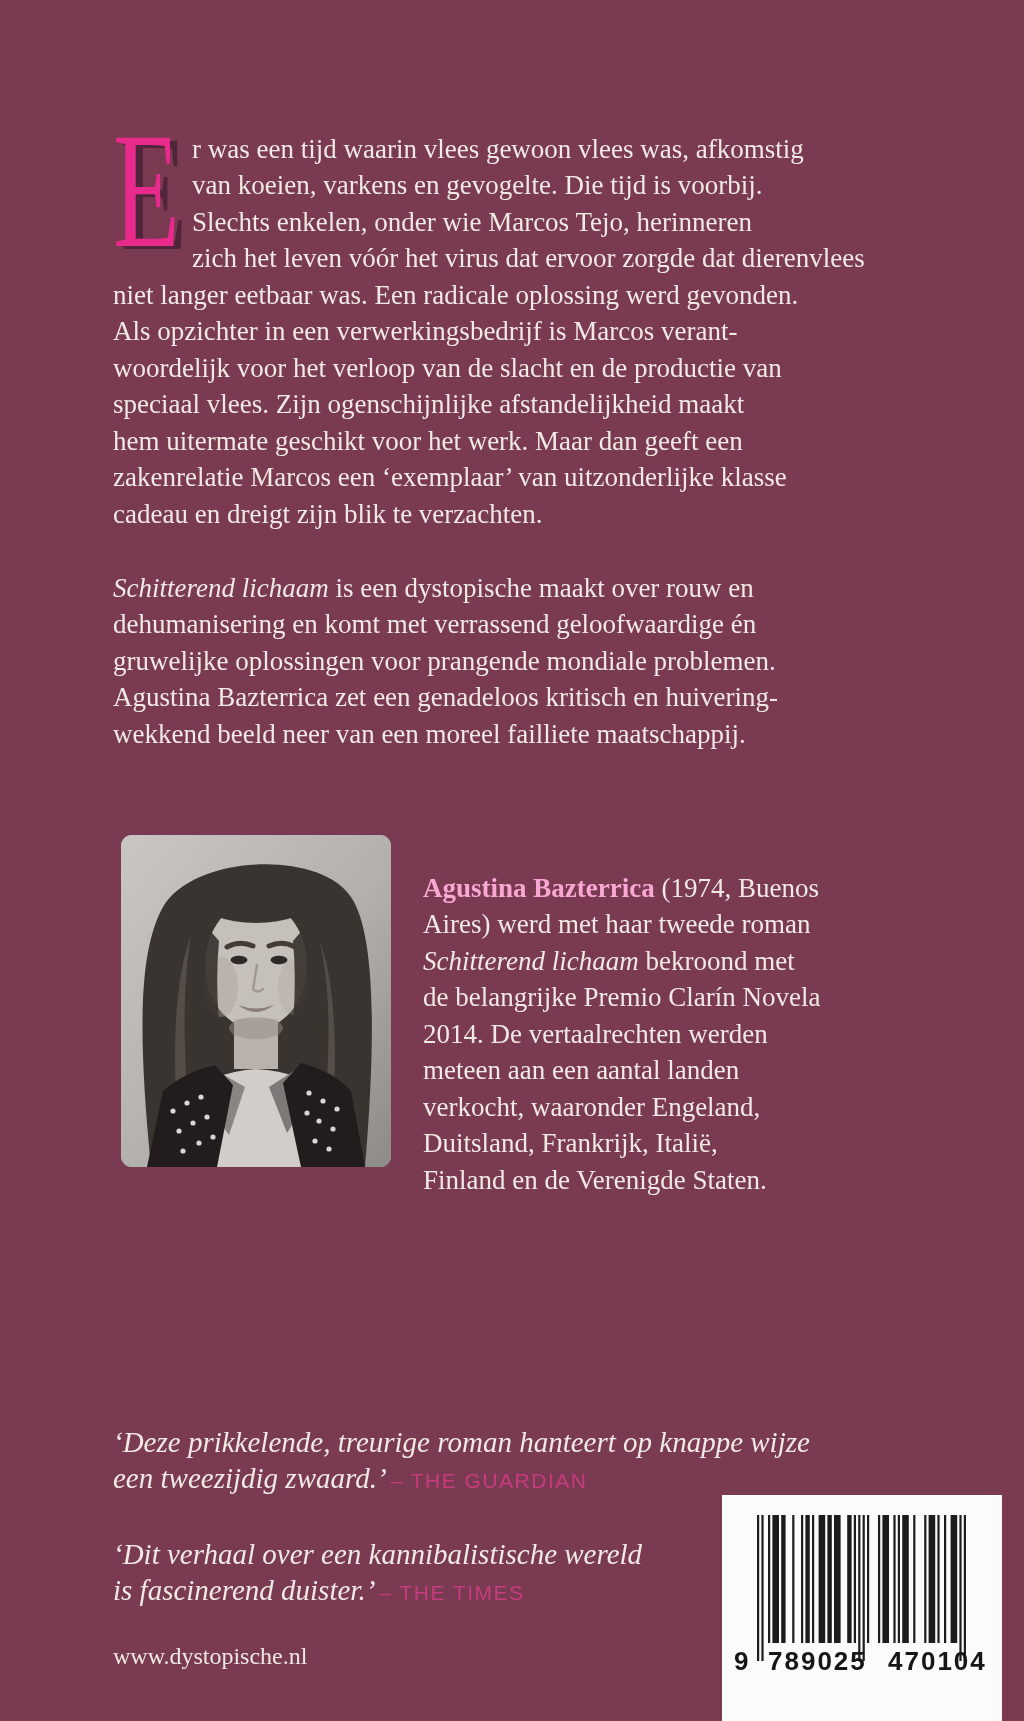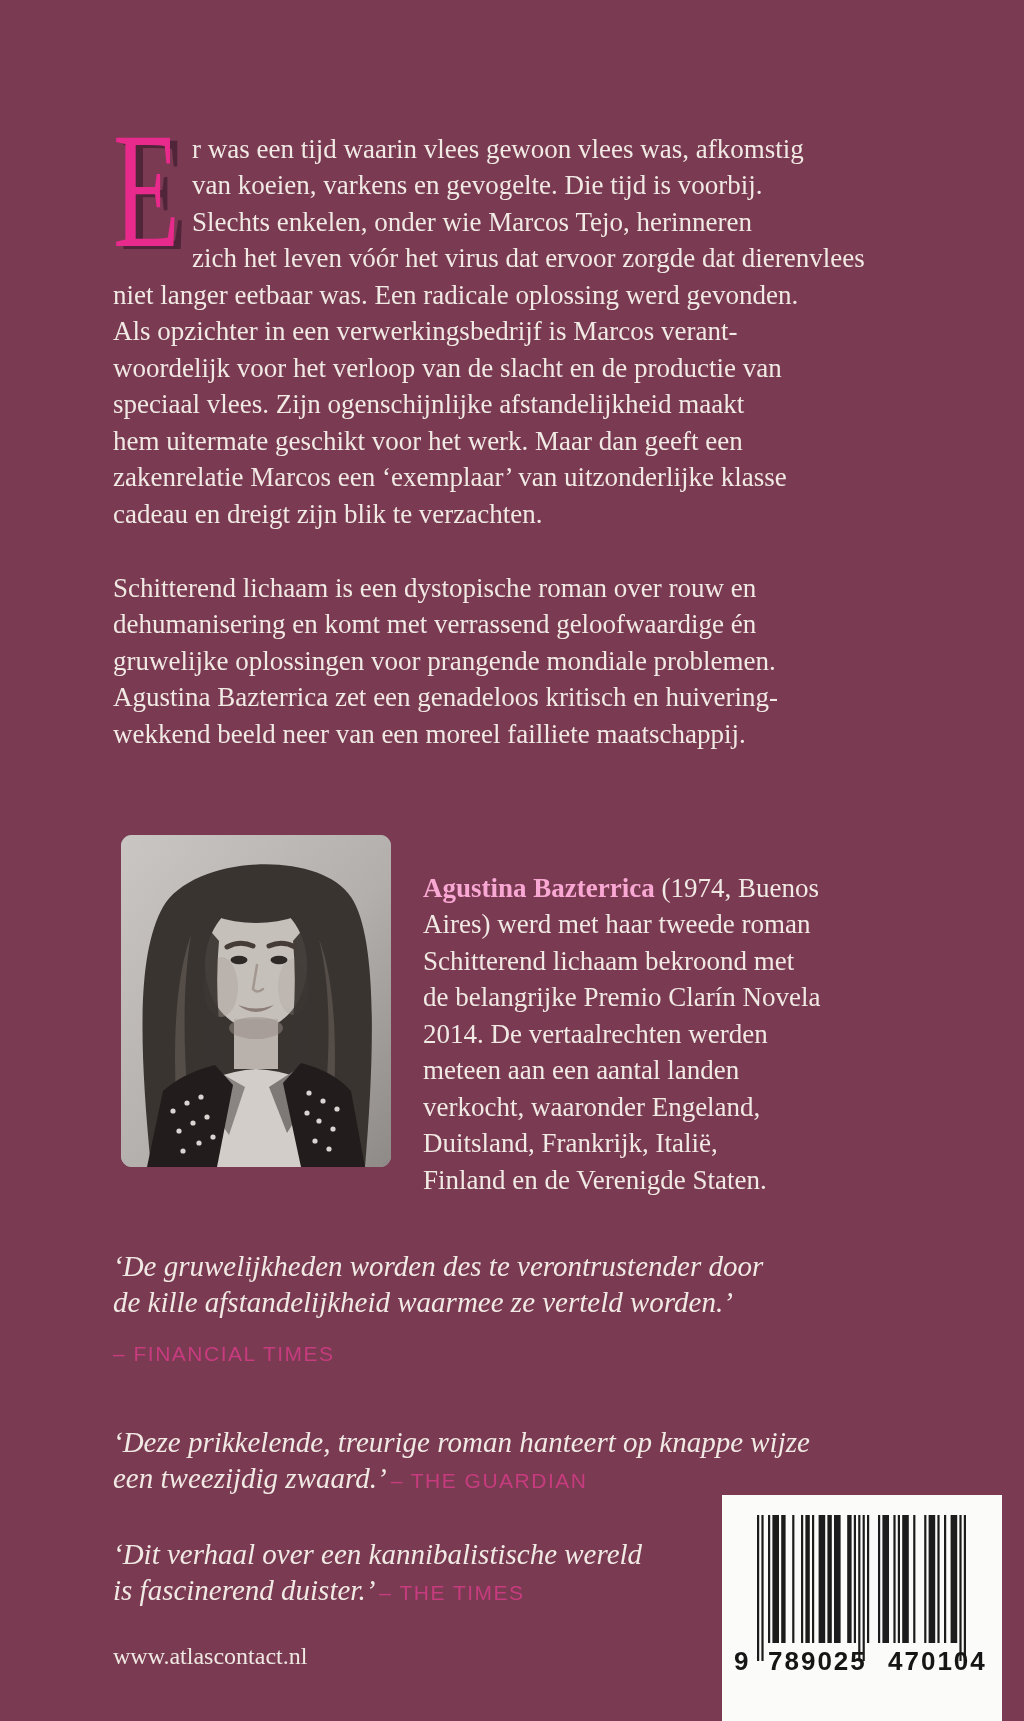"Schitterend lichaam" .italic { font-style: none -> italic }
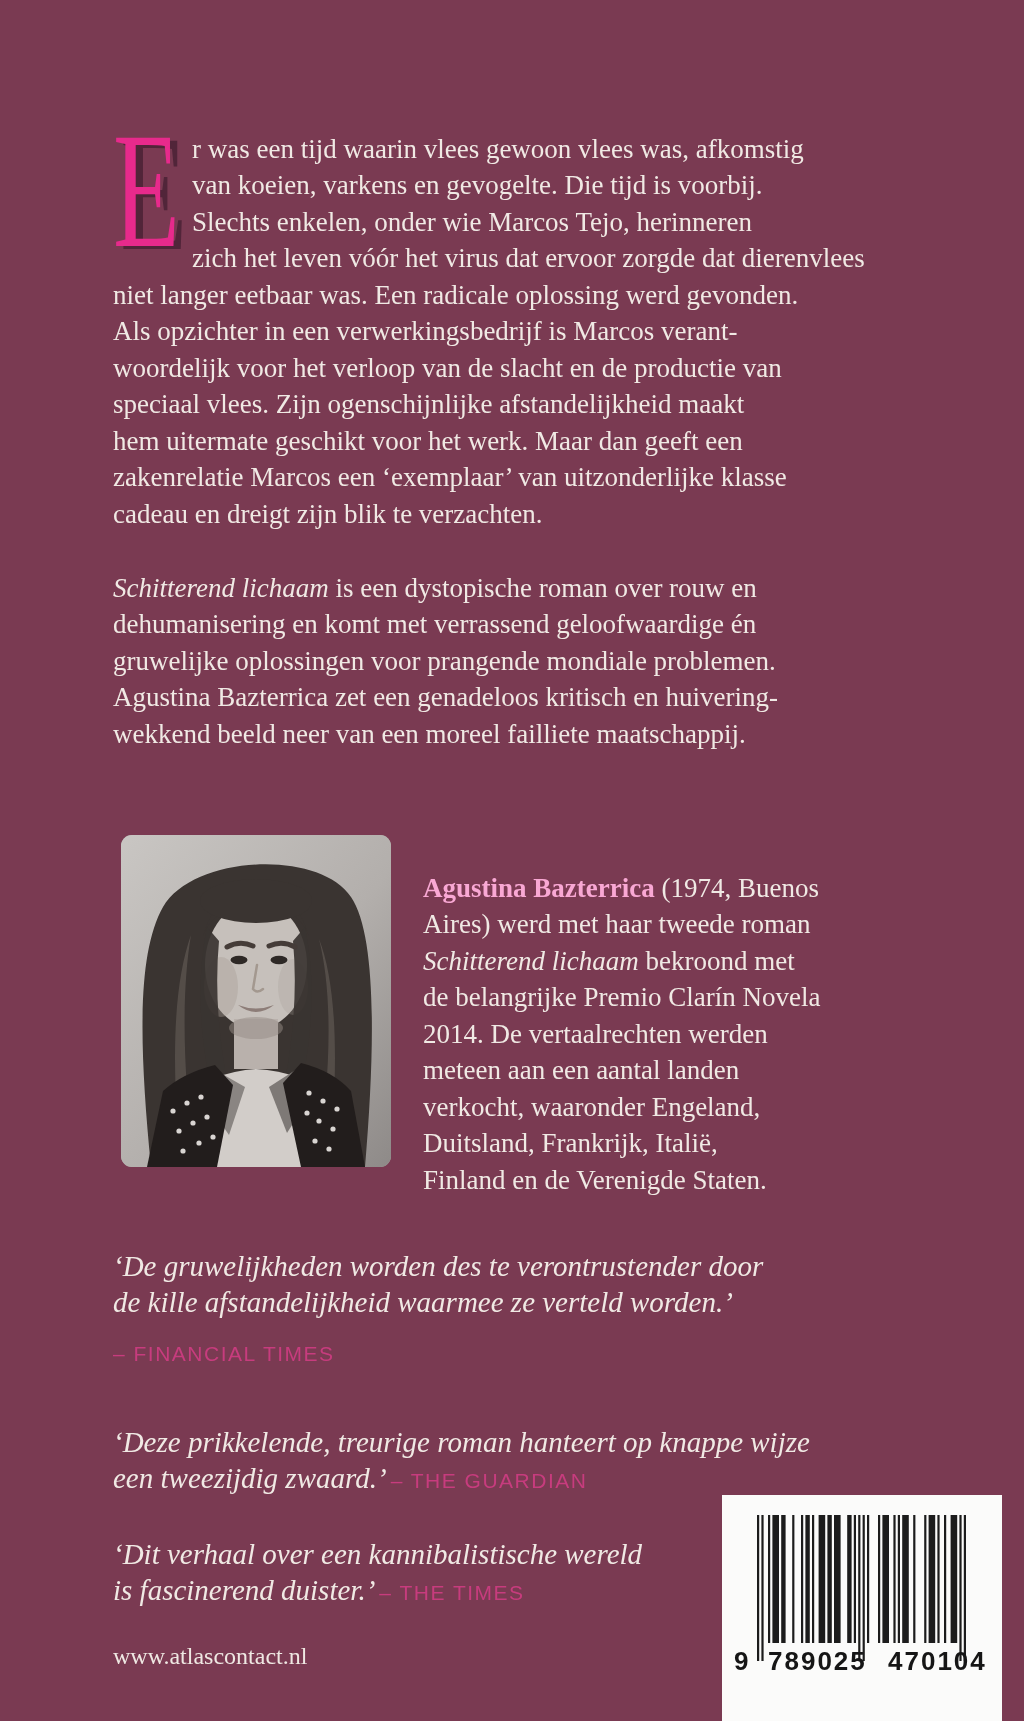"is een dystopische roman over" span { text: roman -> maakt }
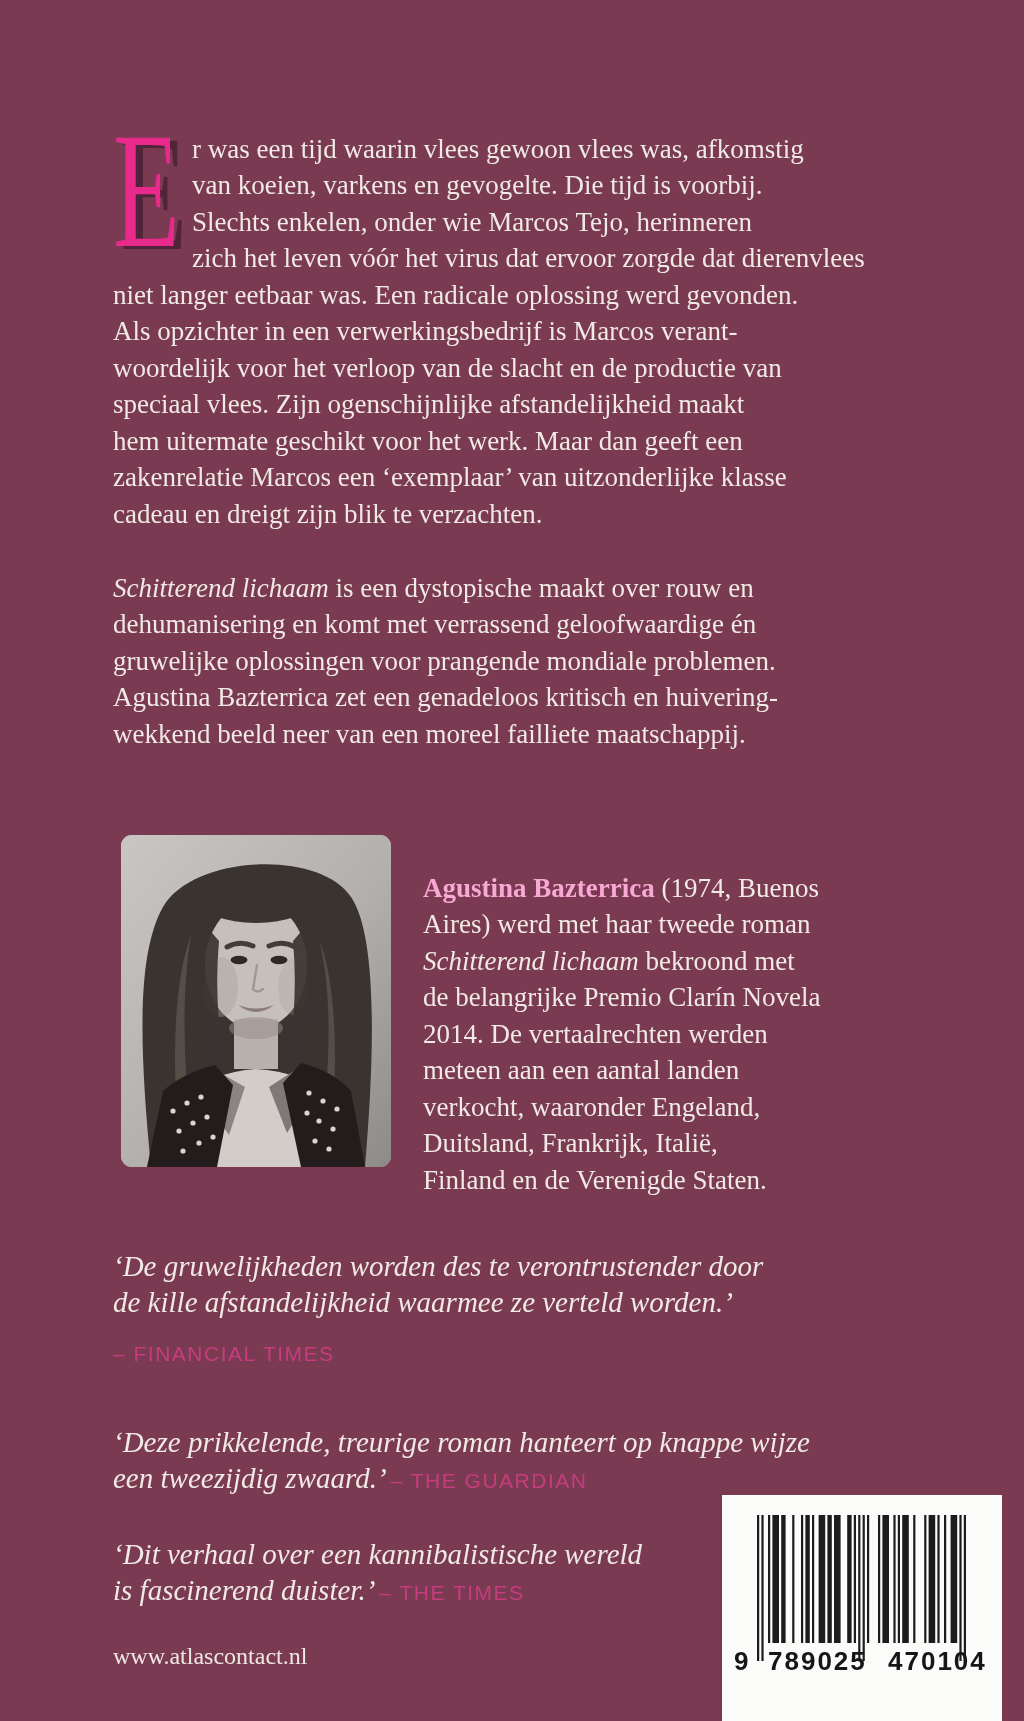"‘De gruwelijkheden worden des te" div.quote { html: <div> <span>‘De gruwelijkheden worden des te verontrustender door de kille afstandelijkheid waarmee ze verteld worden.’</span> <span>– FINANCIAL TIMES</span> </div> -> none }
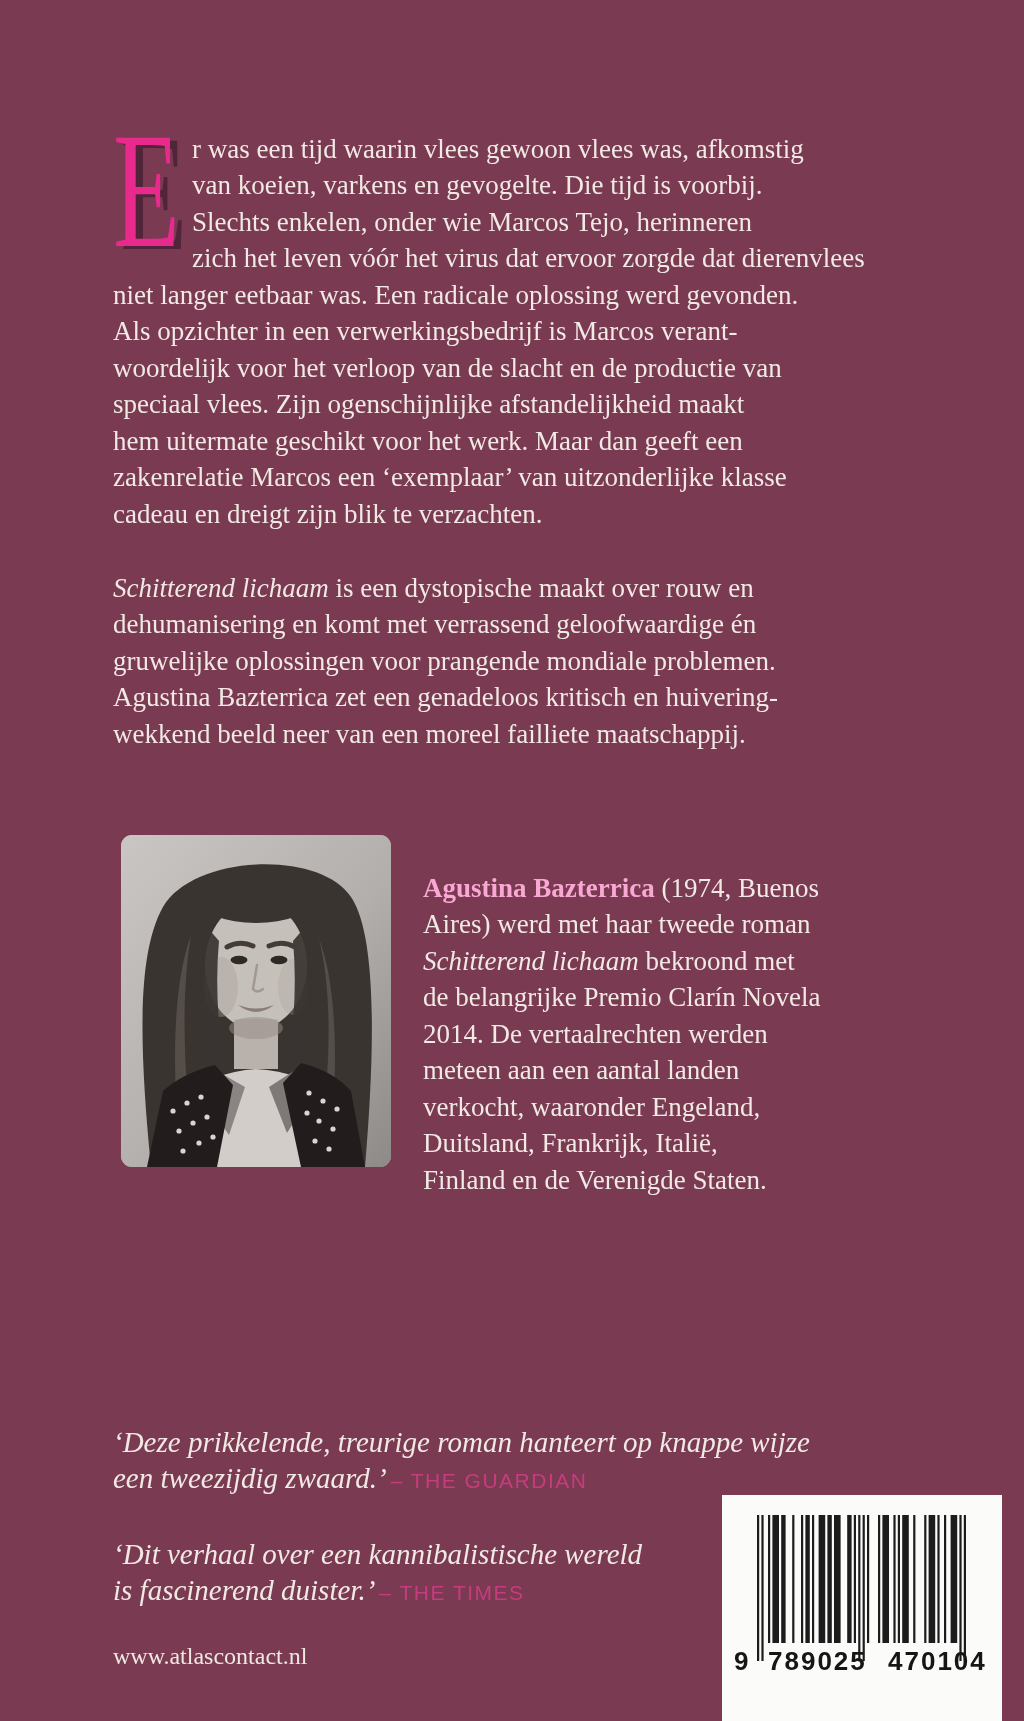"www.atlascontact.nl" div.footer-url { text: www.atlascontact.nl -> www.dystopische.nl }
